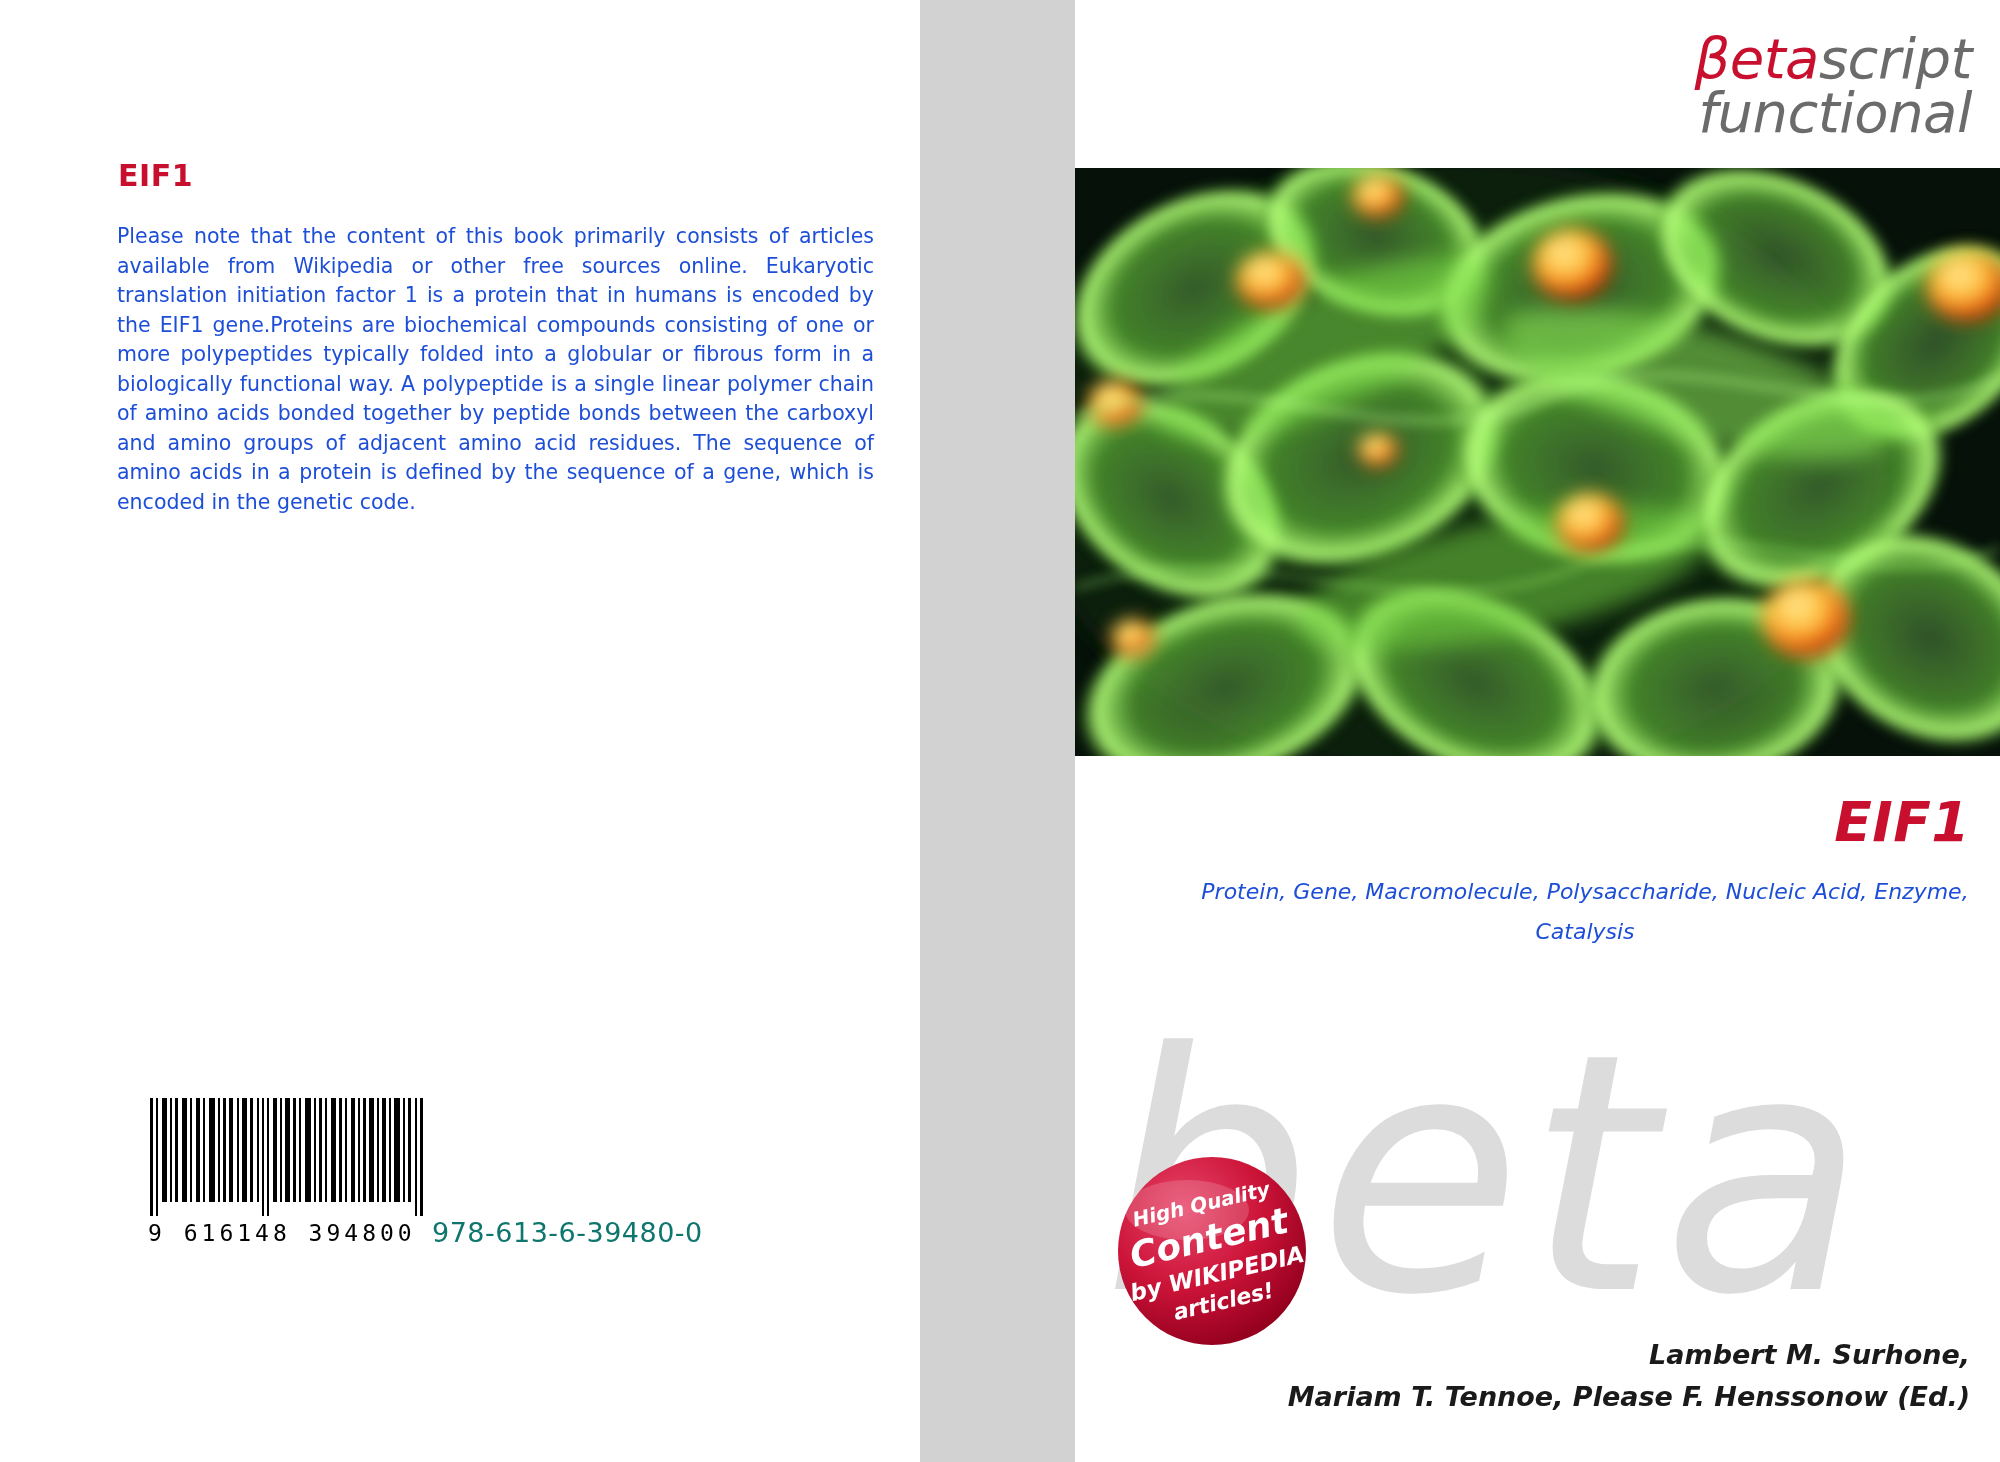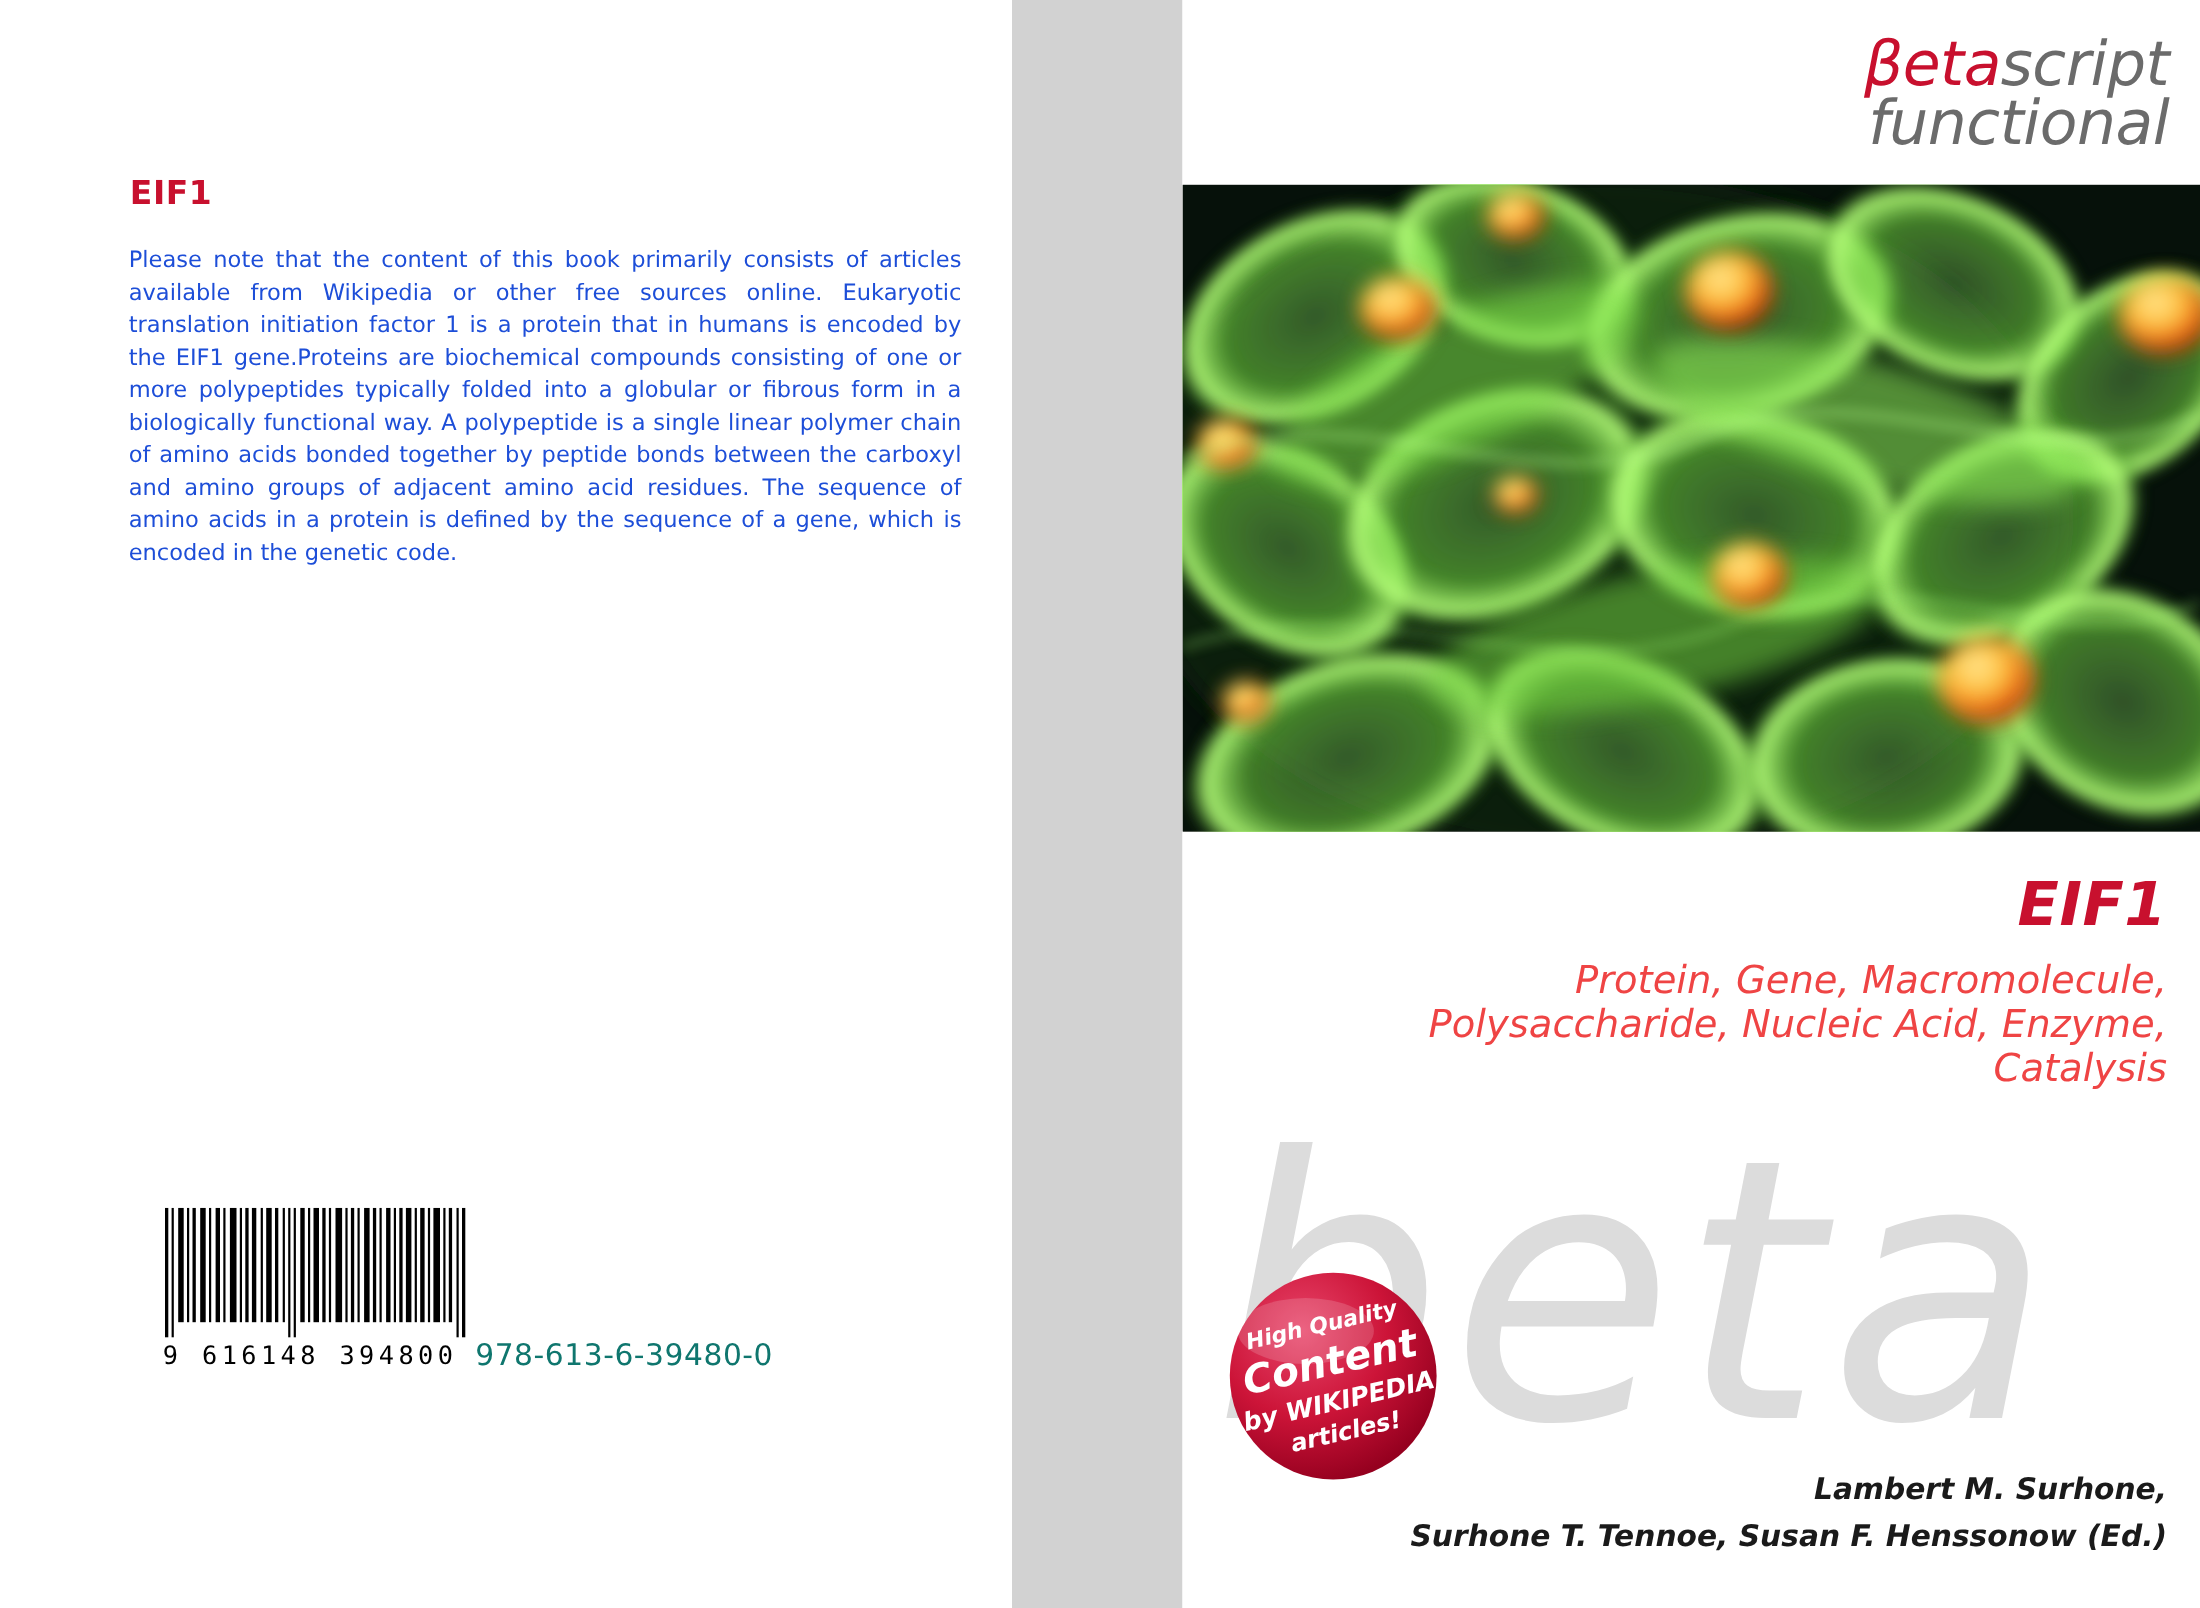"Protein, Gene, Macromolecule," .front-subtitle { color: #ef4444 -> #1d4ed8; font-size: 35px -> 22px; text-align: right -> center }
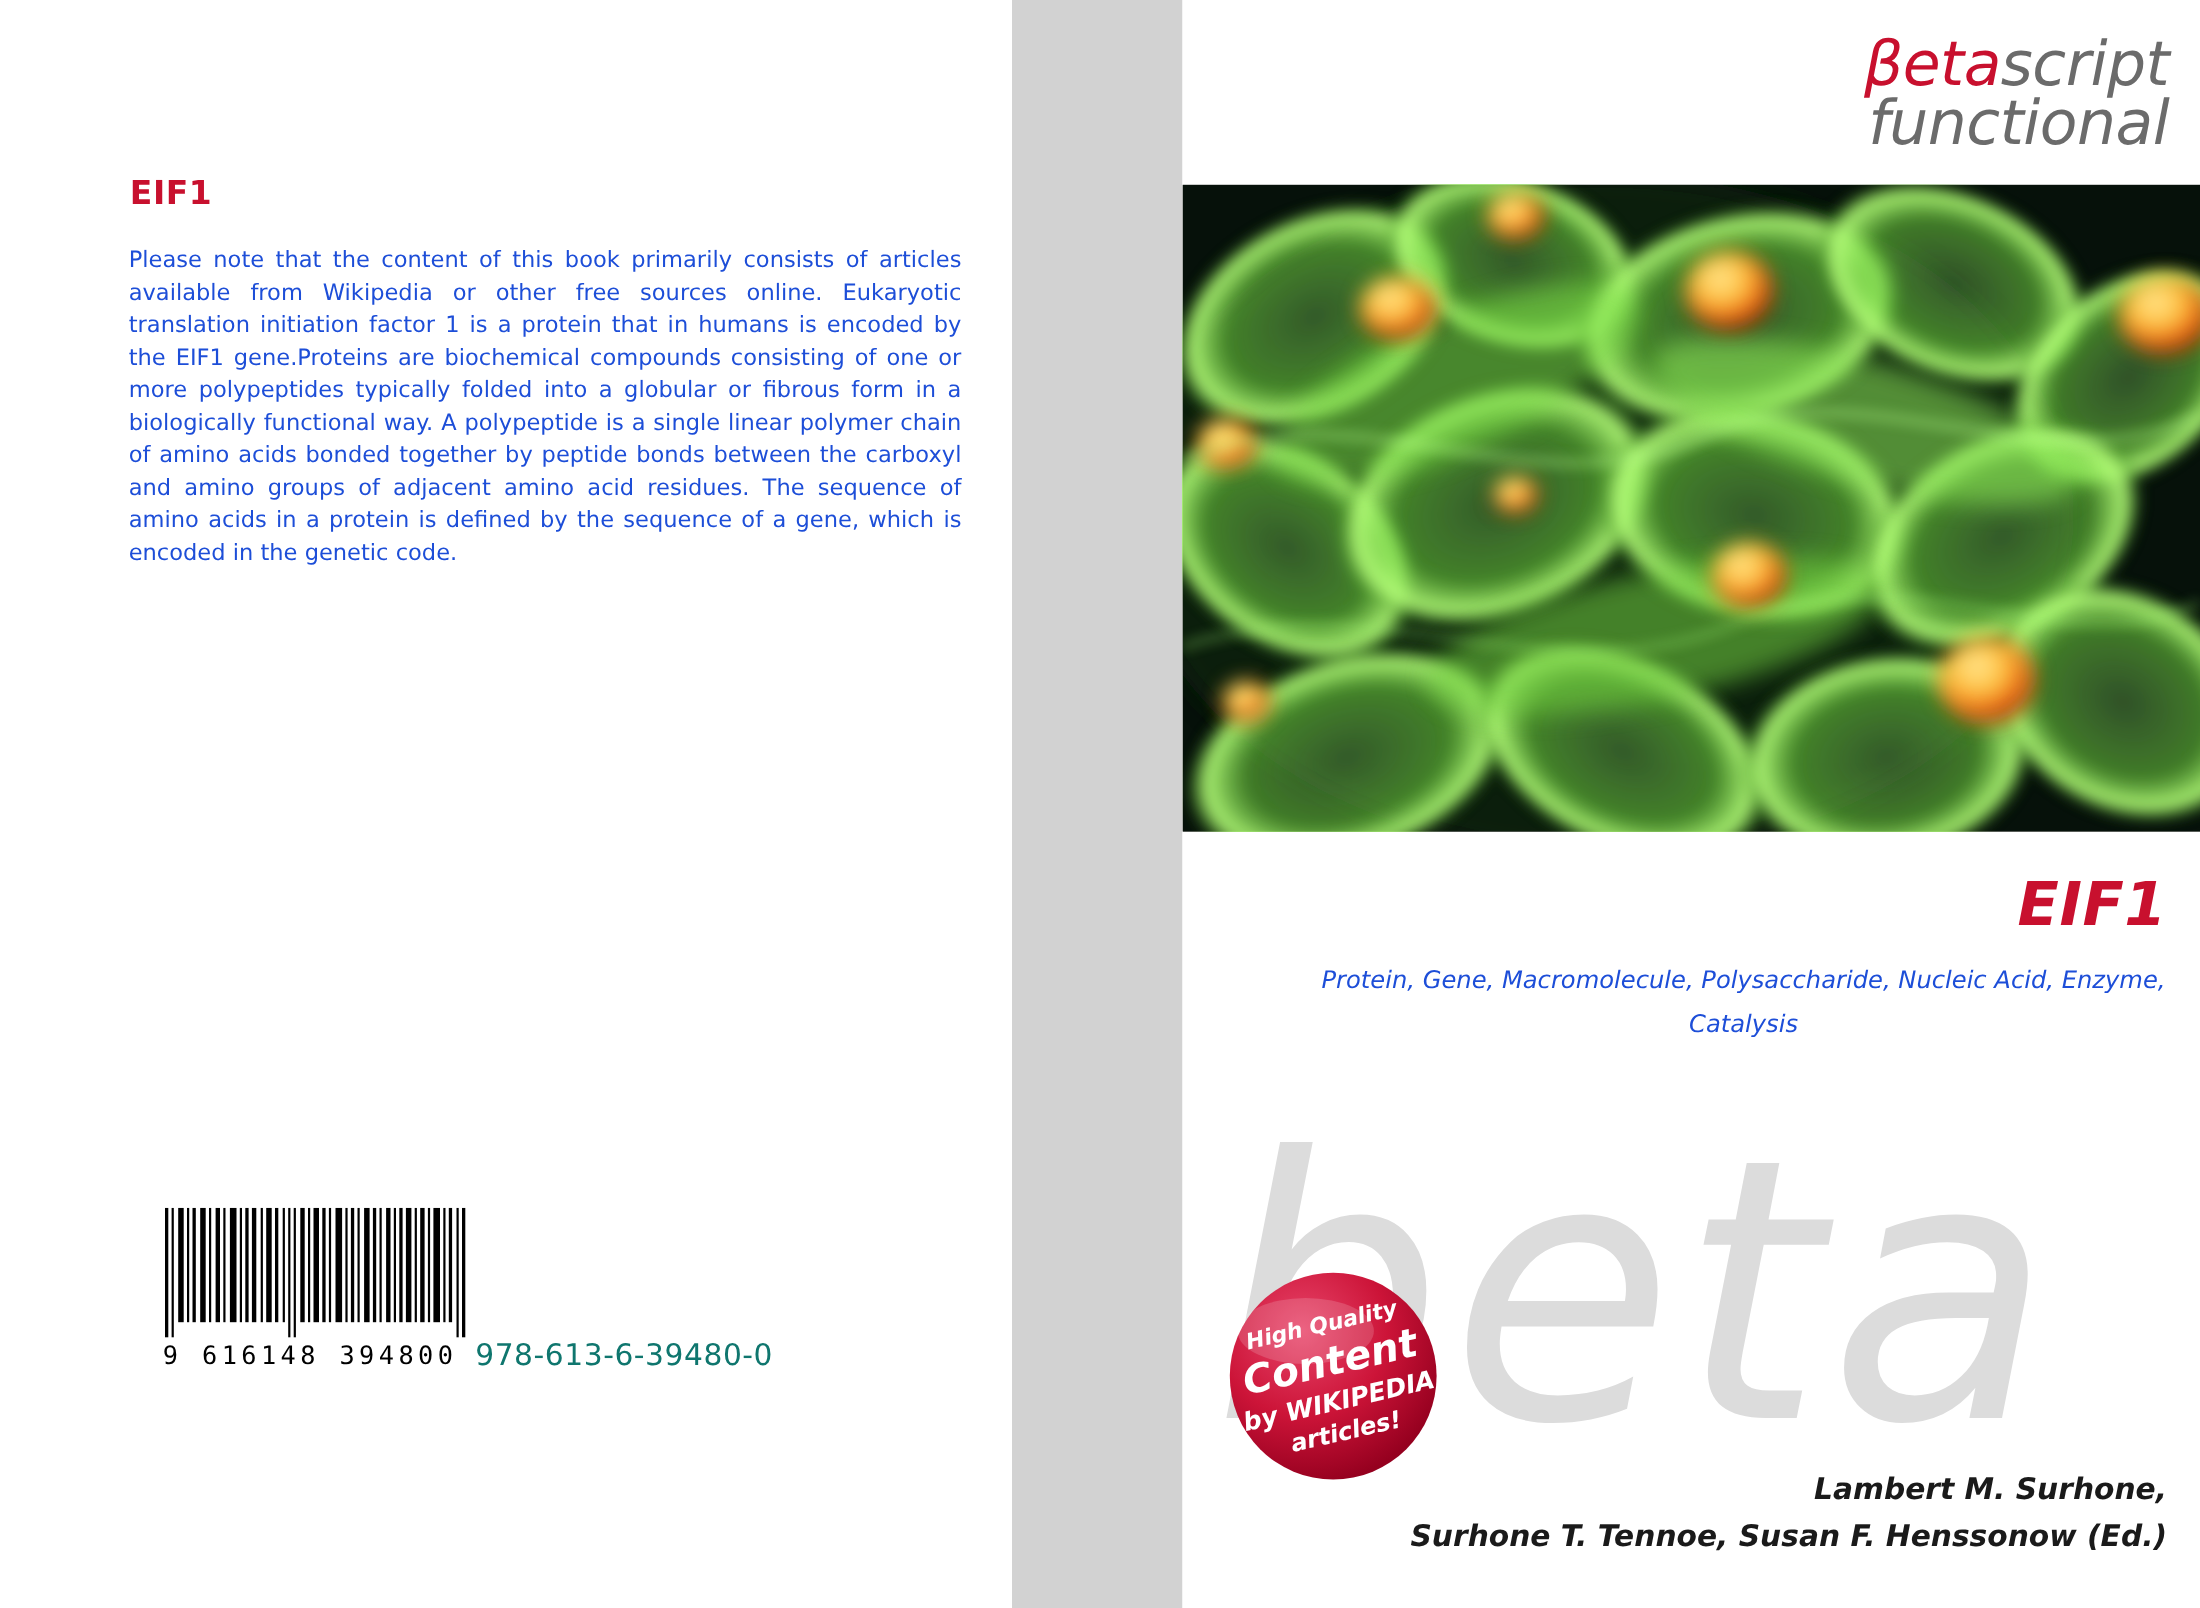"Surhone T. Tennoe, Susan F." div { text: Surhone T. Tennoe, Susan -> Mariam T. Tennoe, Please }
